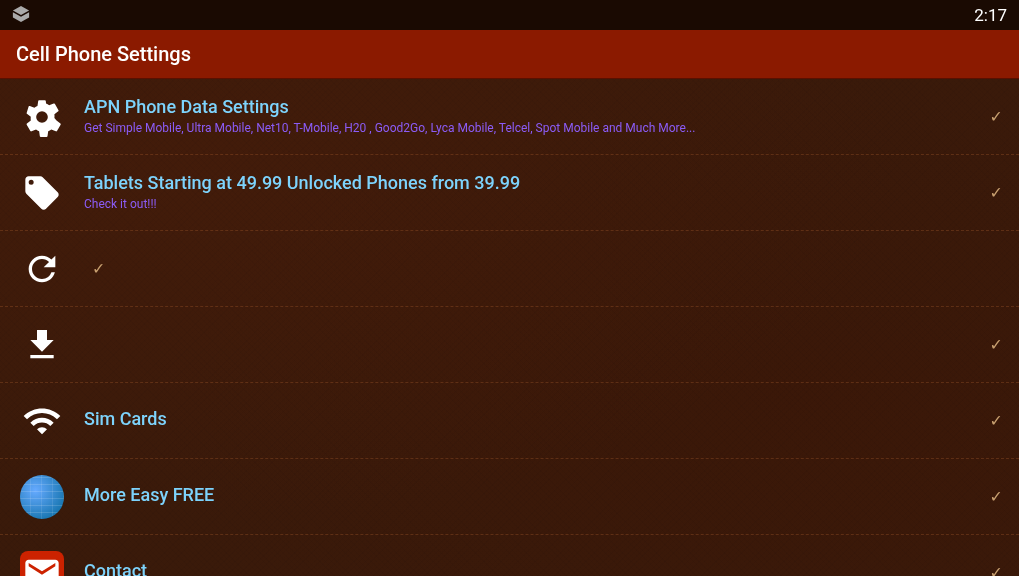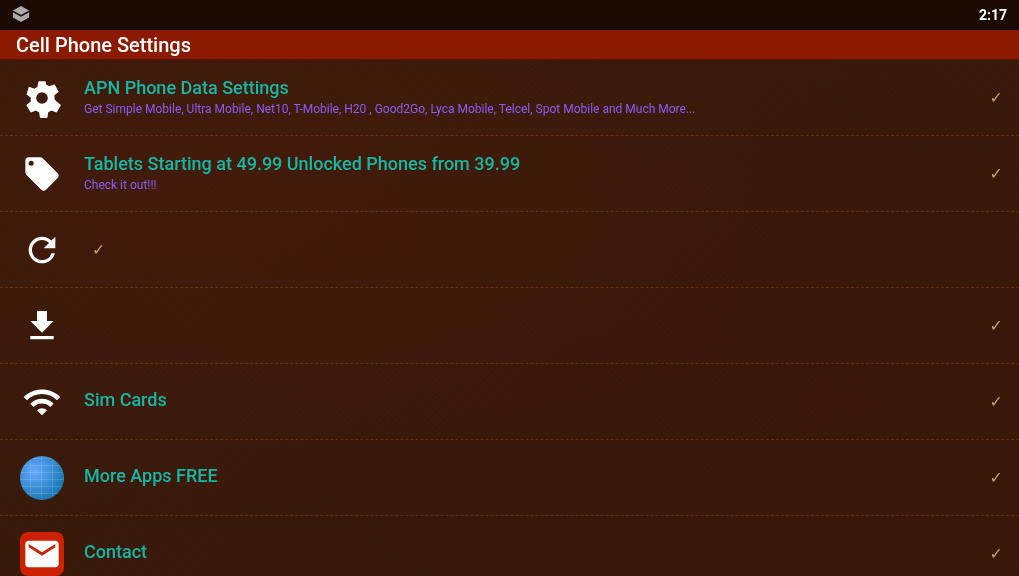"2:17" .status-time { font-size: 14px -> 17px; font-weight: bold -> normal }
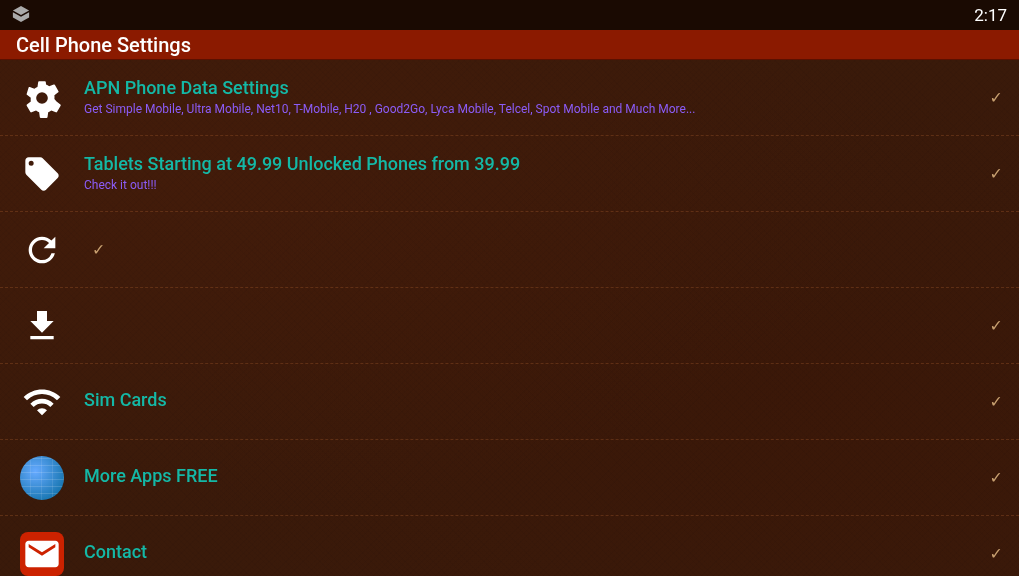"Cell Phone Settings" .title-bar { height: 30px -> 49px }
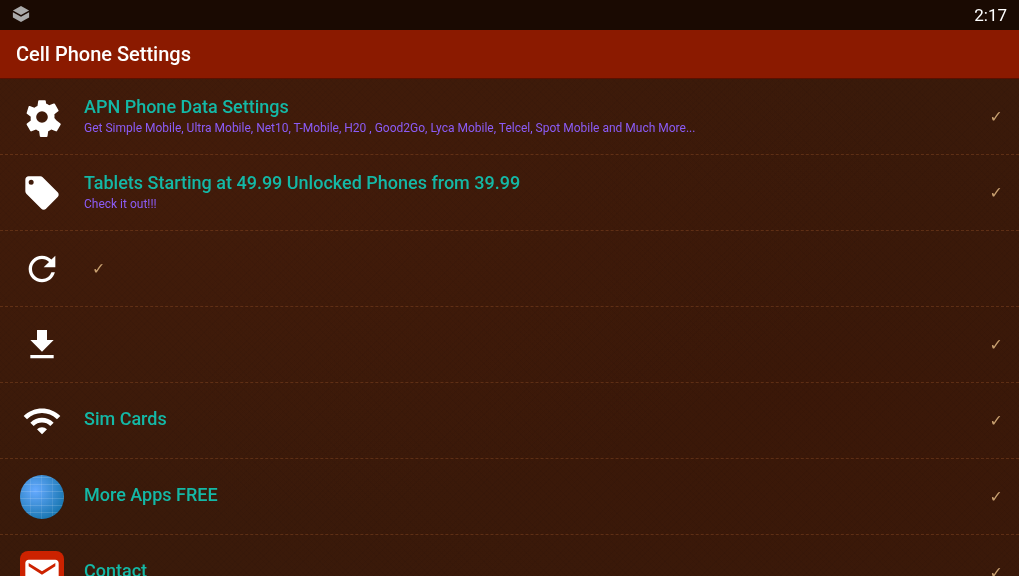"APN Phone Data Settings" .menu-title { color: #14b8a6 -> #7dd3fc }
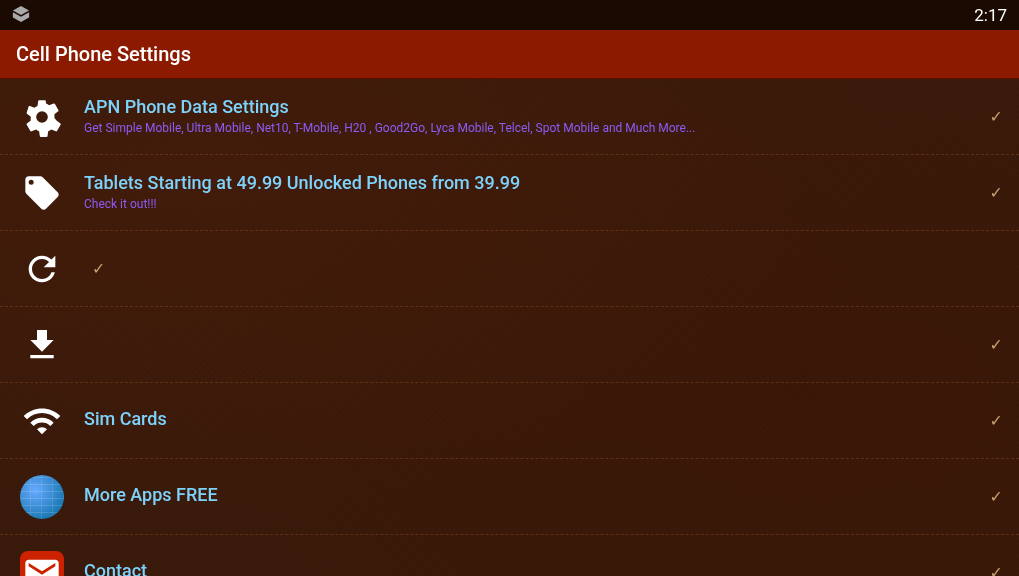"More Apps FREE" div.menu-title { text: Apps -> Easy }
